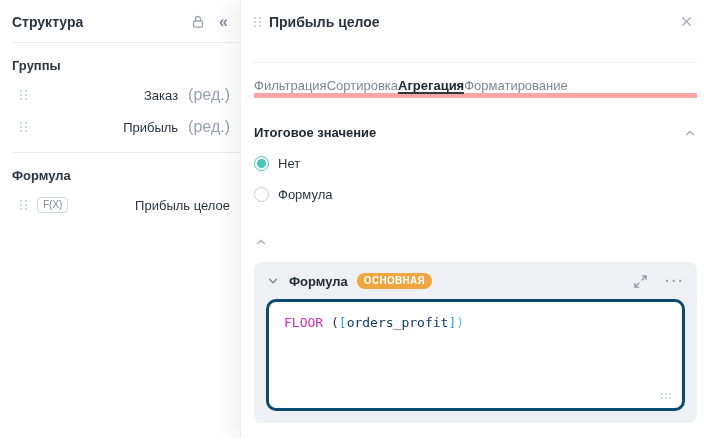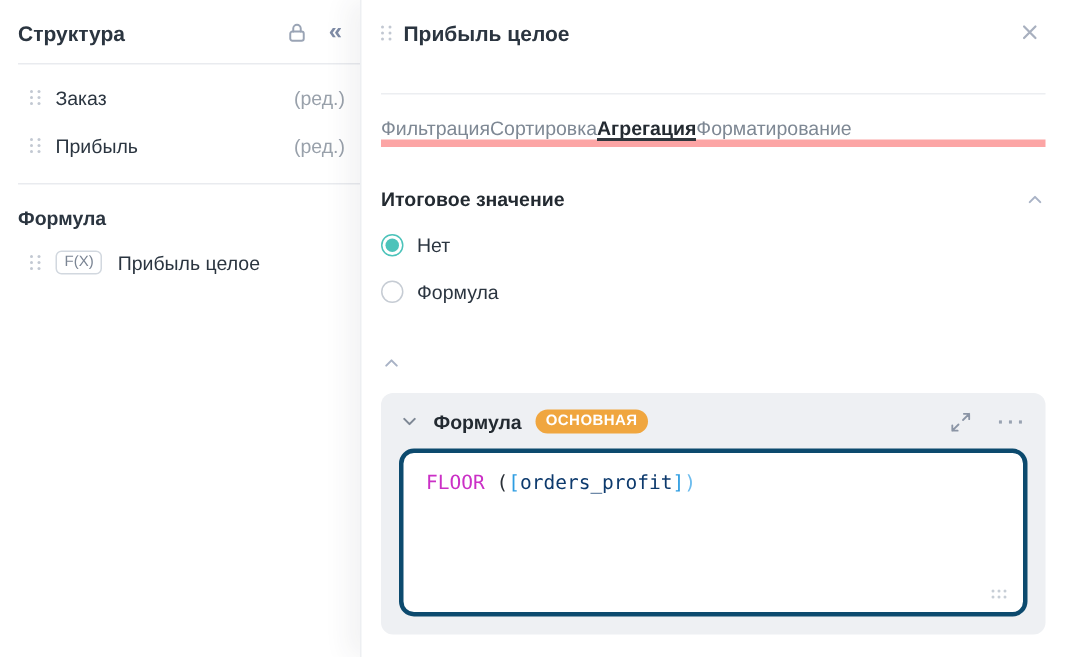"Группы" div.sb-section-label { html: none -> <div>Группы</div> }
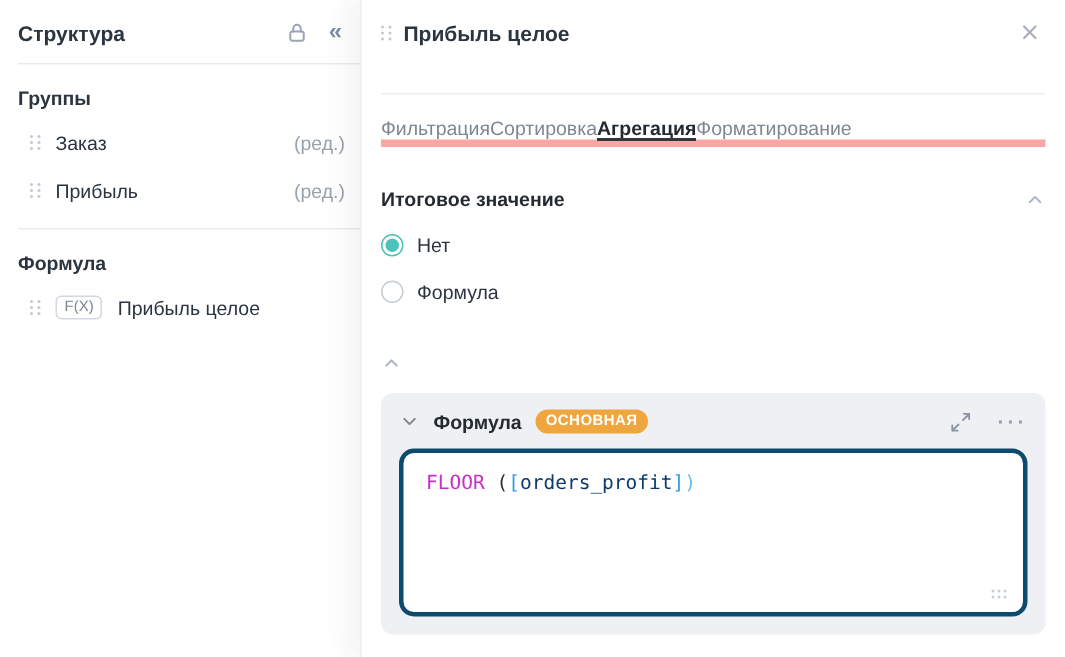"Заказ" .sb-list { text-align: none -> right }
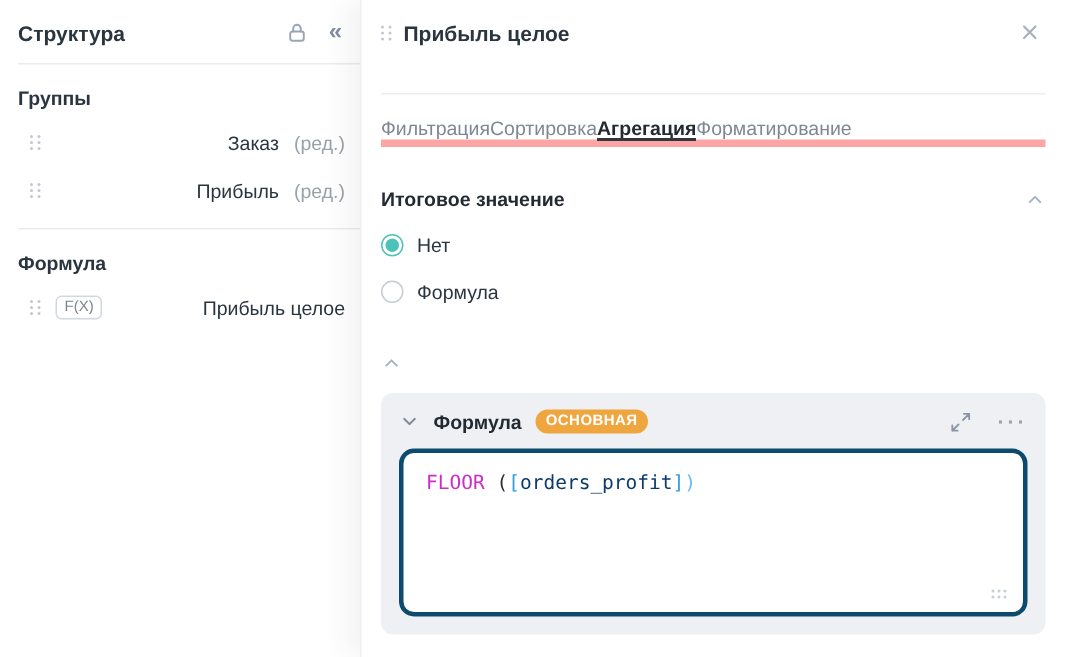"(ред.)" .edit-hint { font-size: 13px -> 16px }
